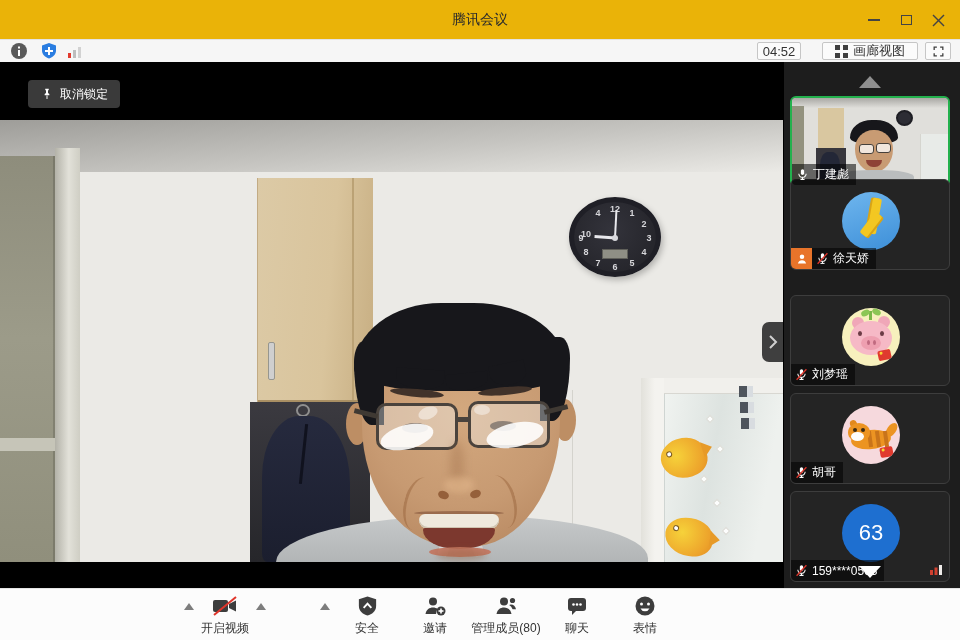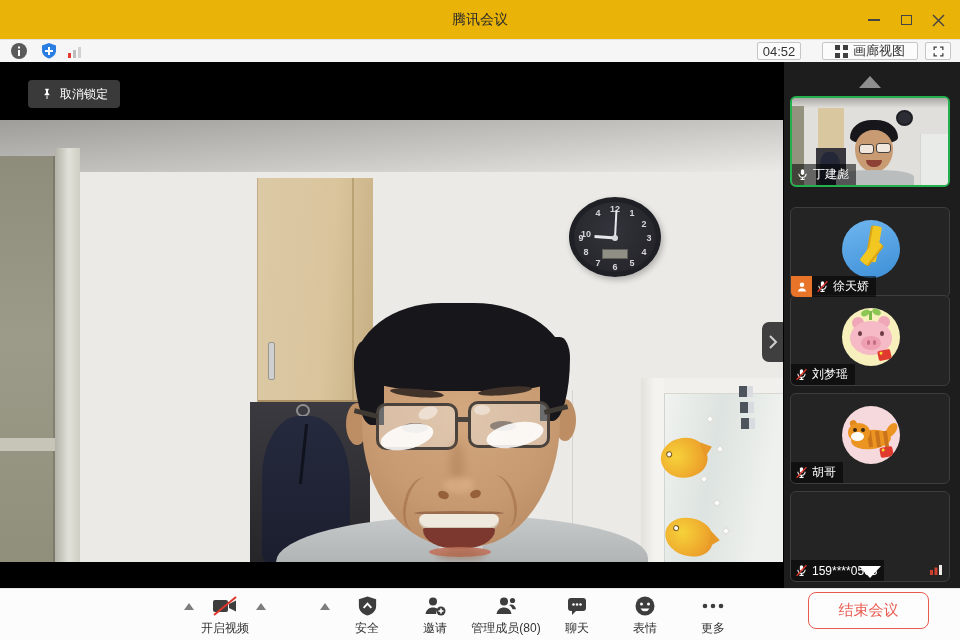"徐天娇" .t2 { top: 145px -> 117px }
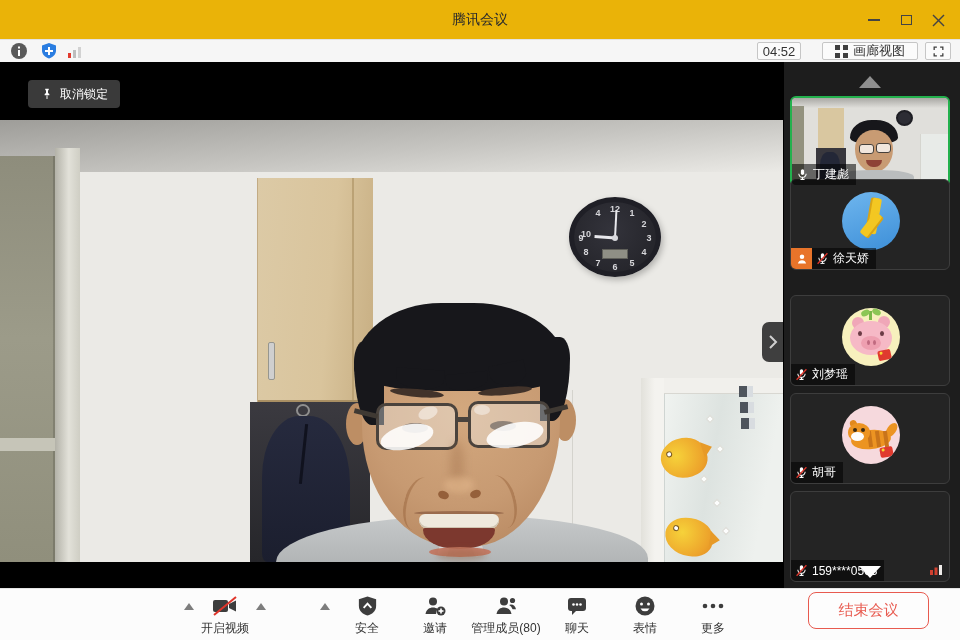"63" div.avatar { html: none -> <div> <span>63</span> </div> }
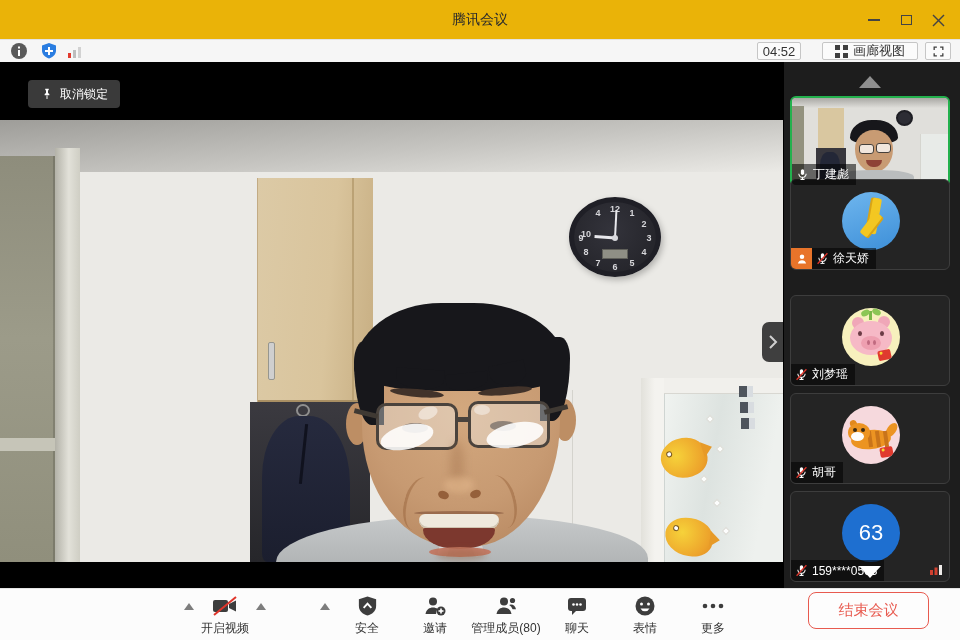"结束会议" div.endbtn { html: <div> <span>结束会议</span> </div> -> none }
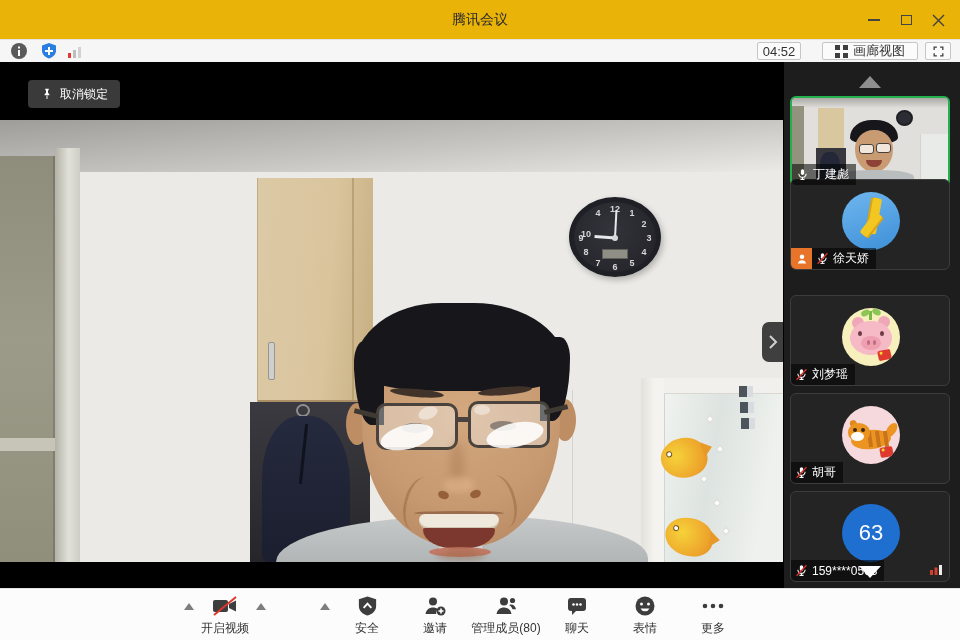"更多" div.bitem { html: <div> <div> <svg> <circle></circle> <circle></circle> <circle></circle> </svg> </div> <div>更多</div> </div> -> none }
